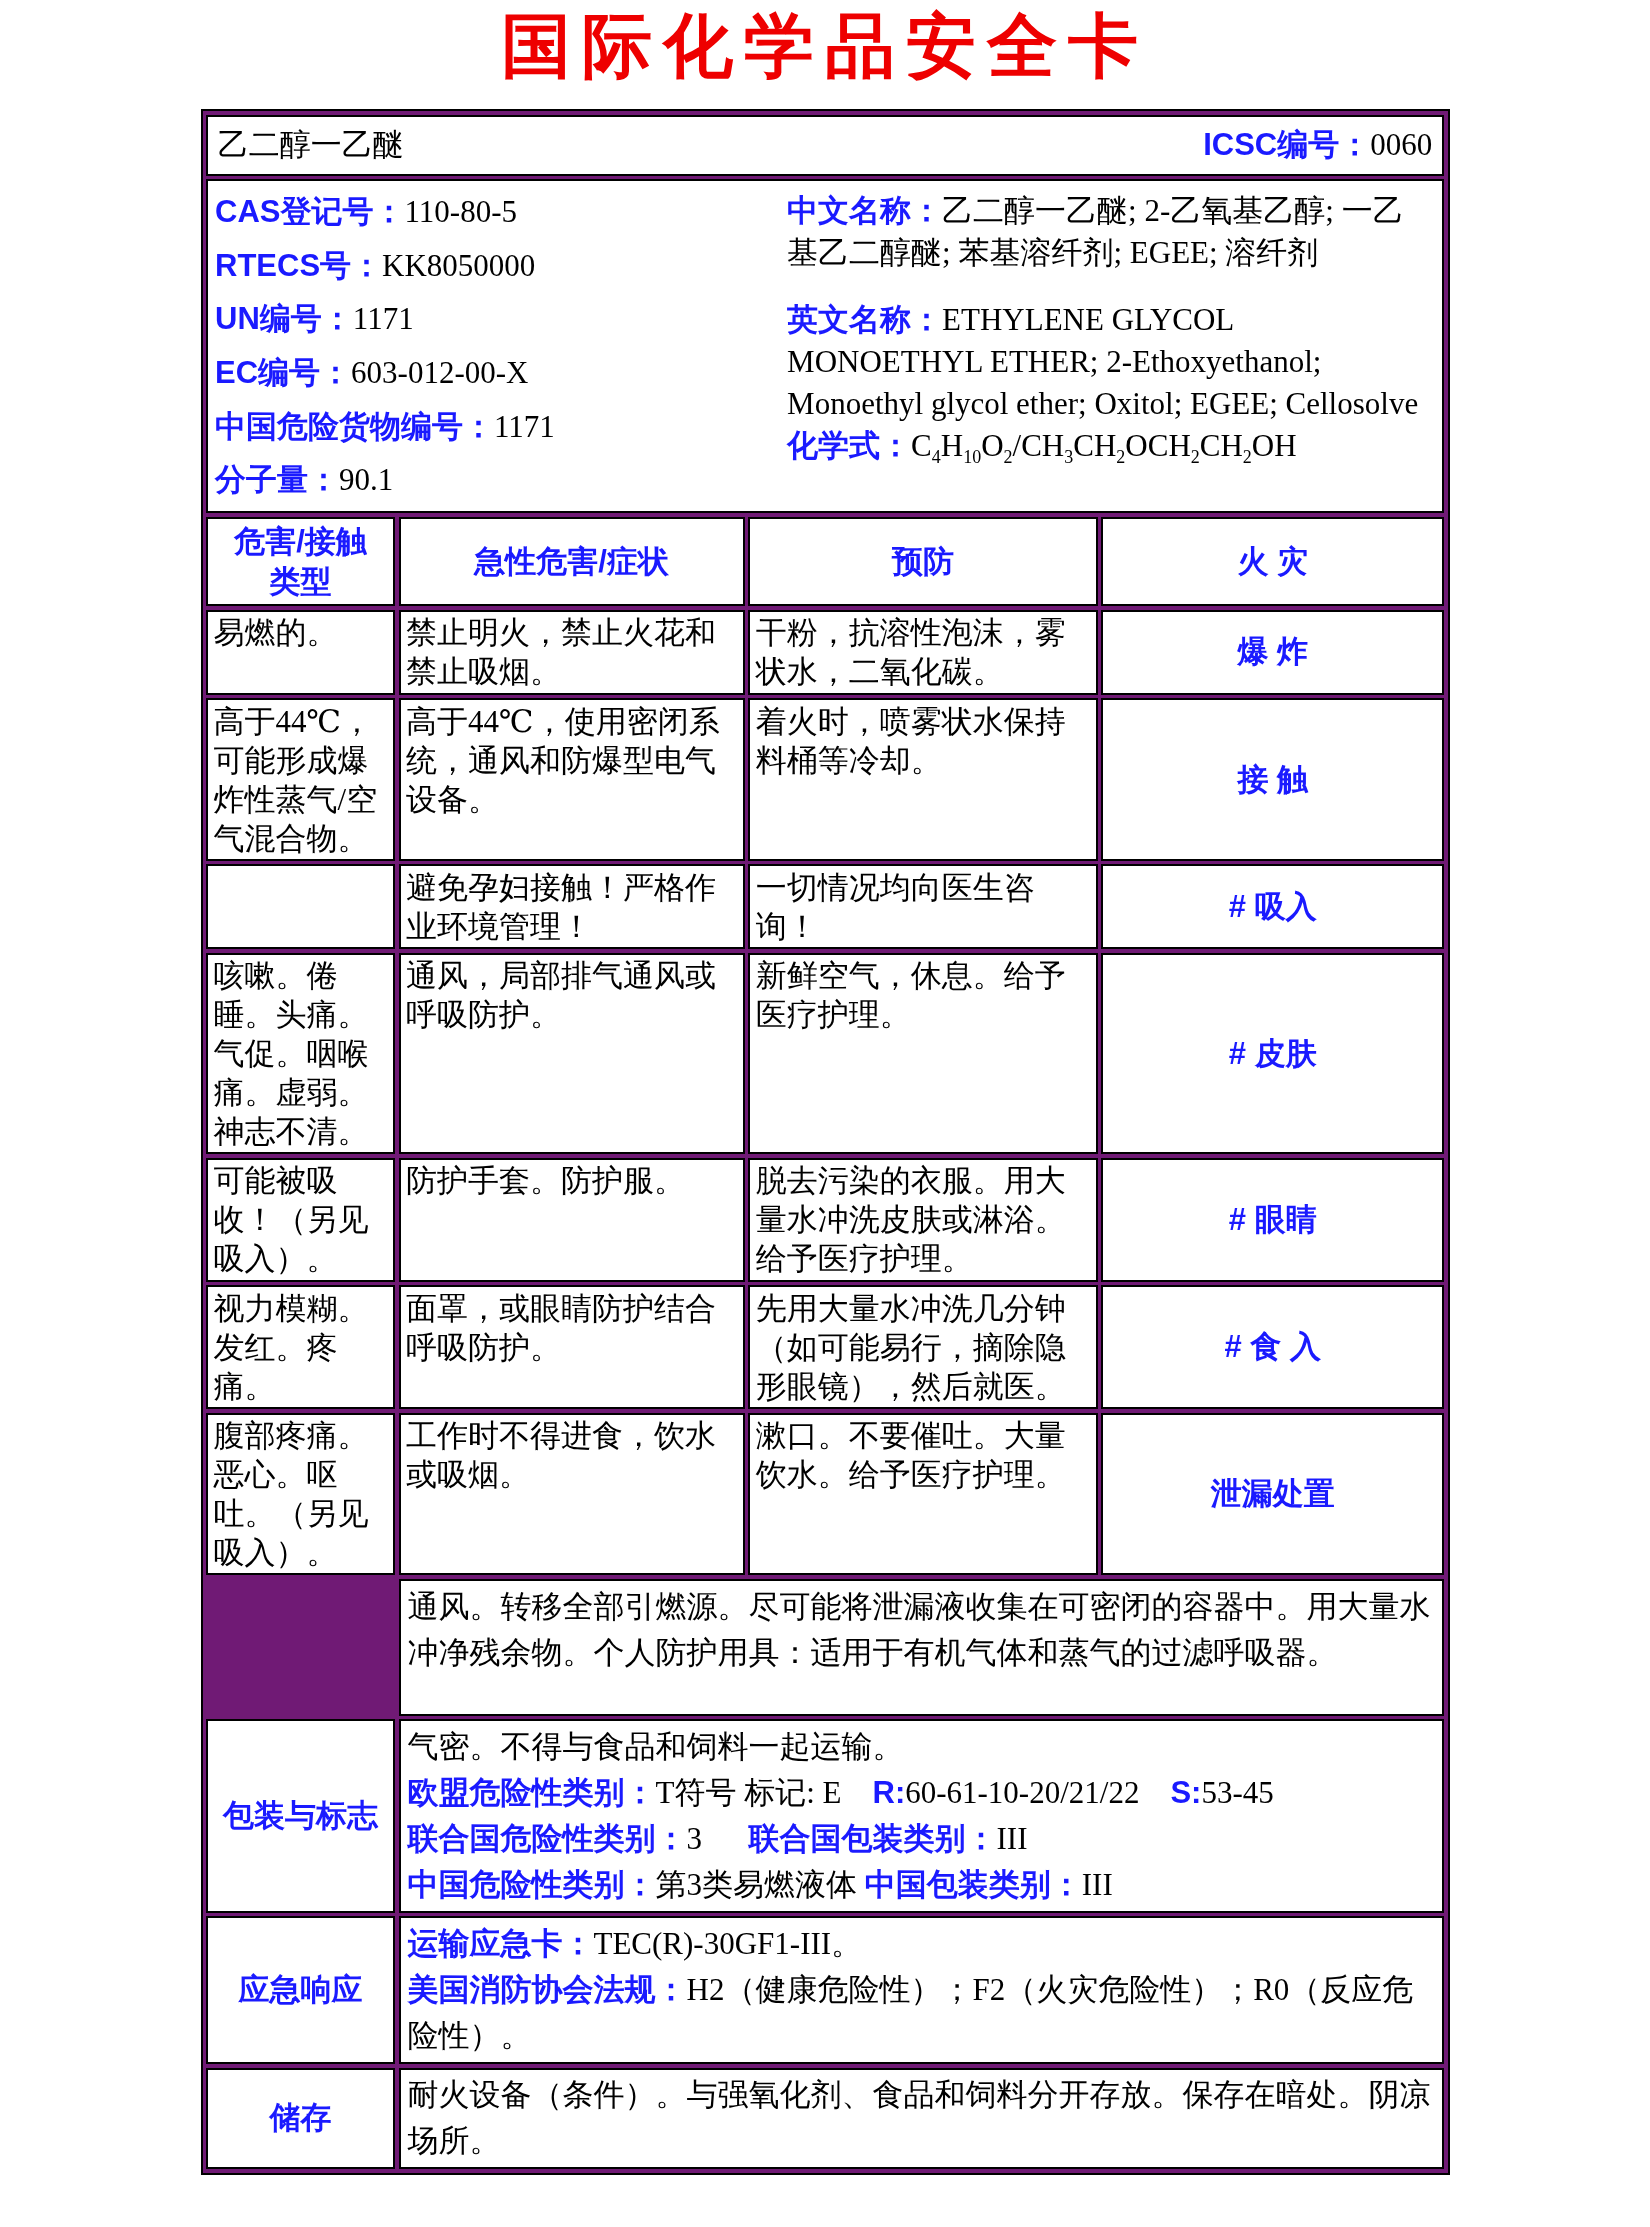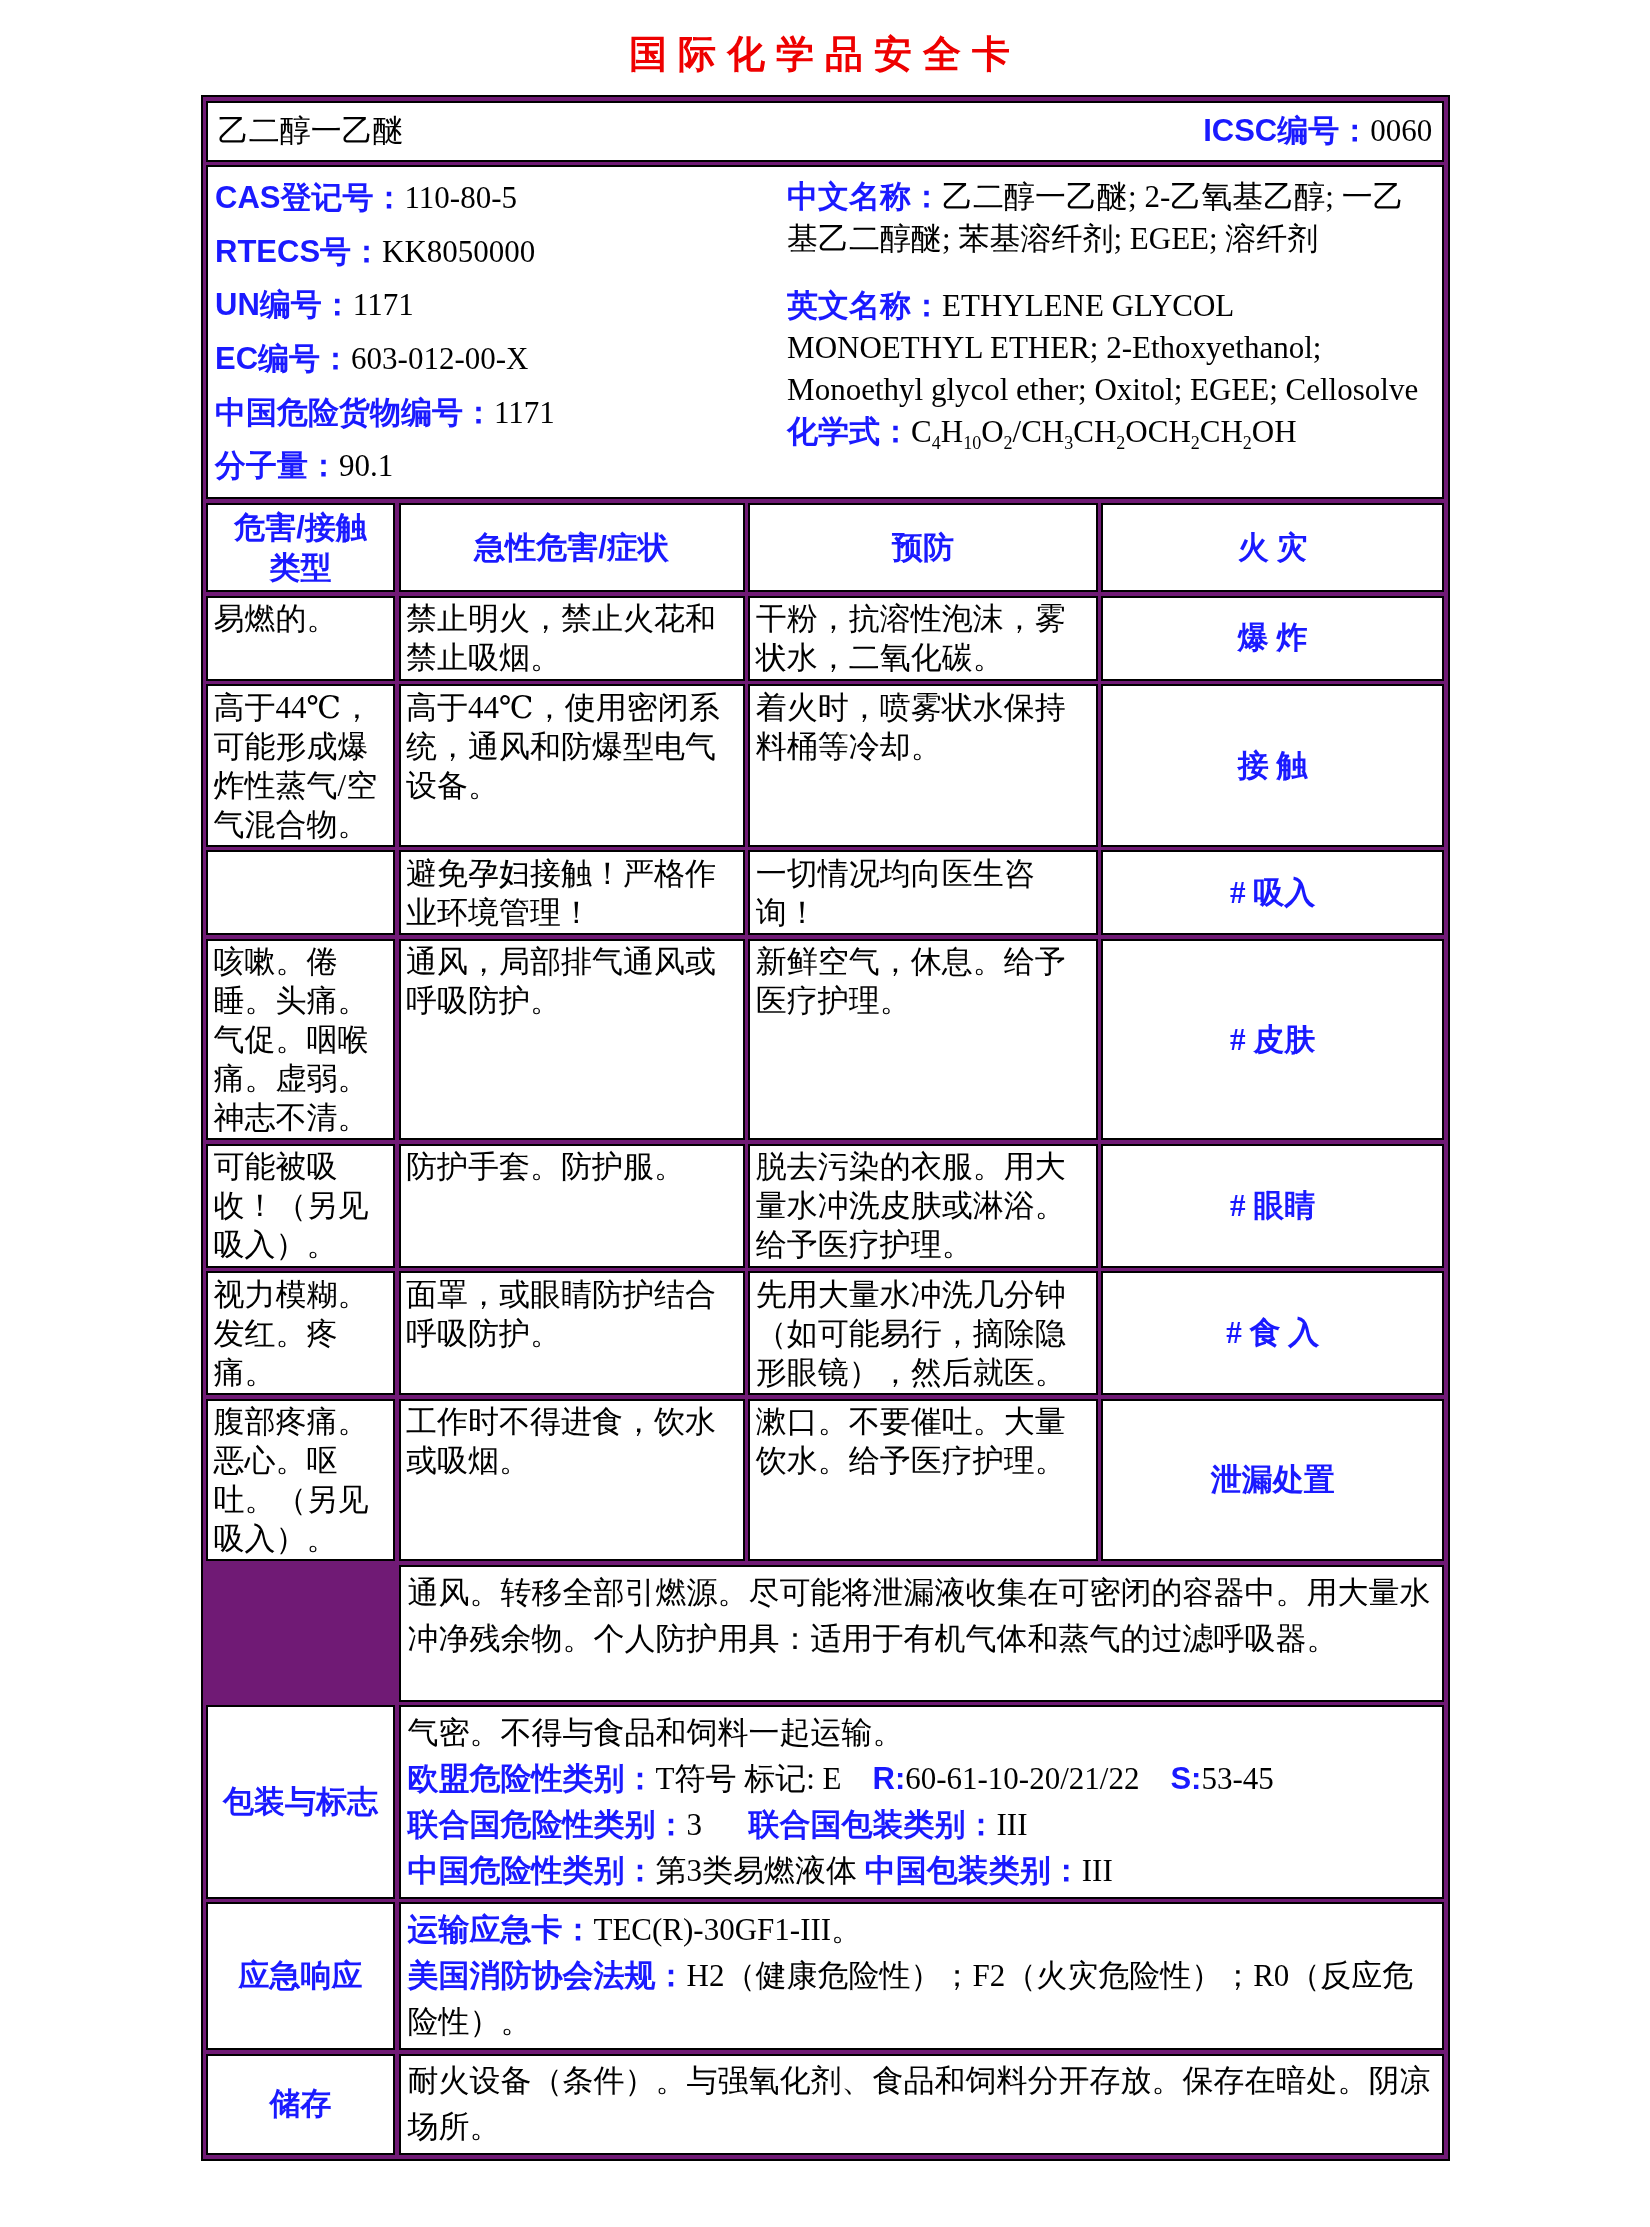"国际化学品安全卡" .page-title { font-size: 38px -> 70px; margin-top: 29px -> none }
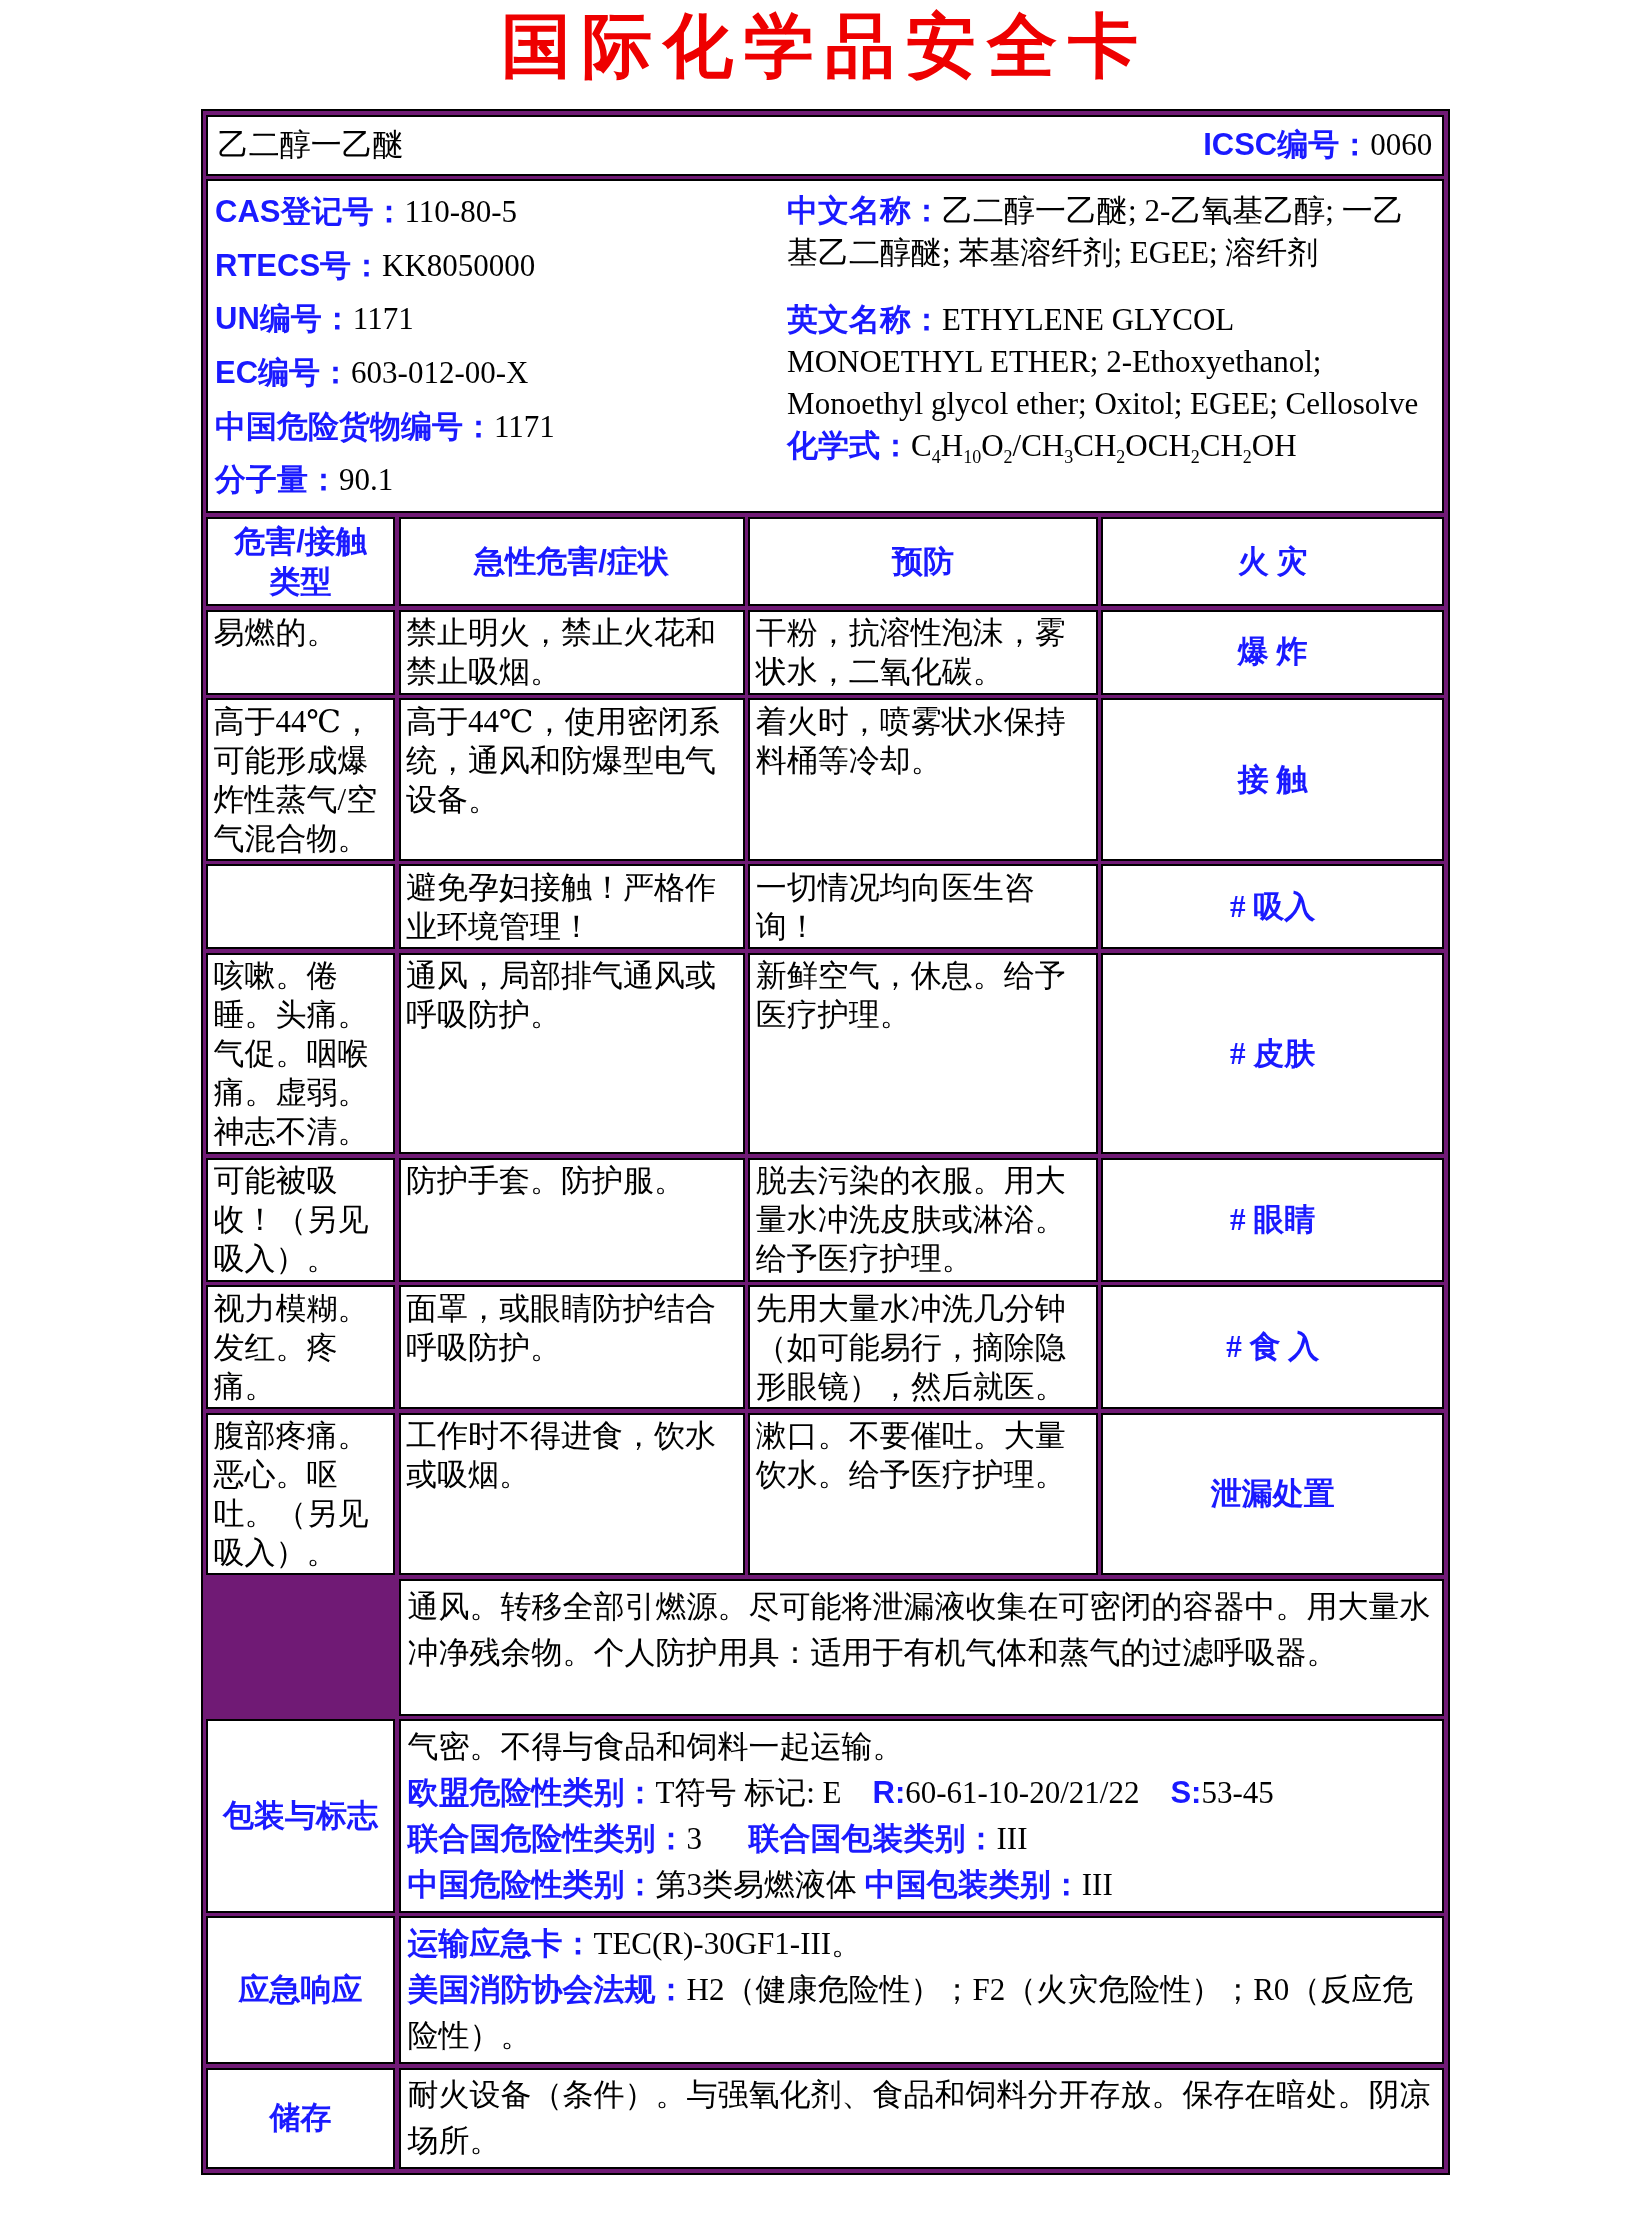"火 灾" .cat { font-family: Liberation Serif, serif -> Liberation Sans, sans-serif }
